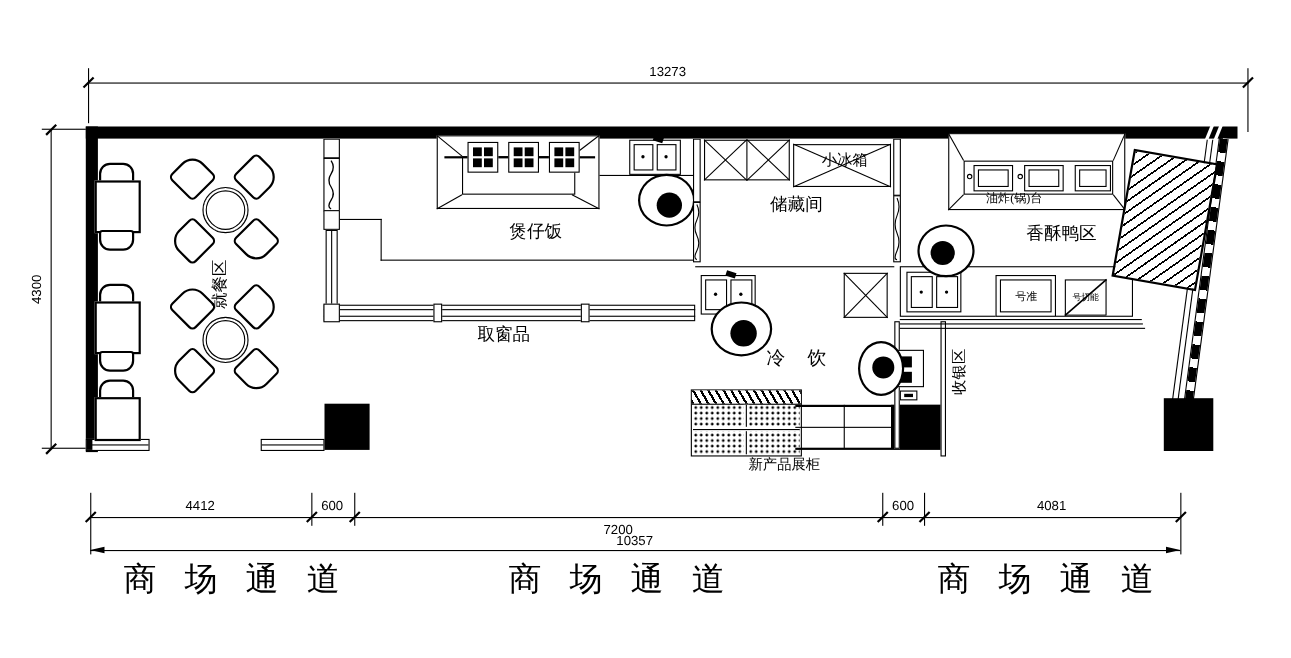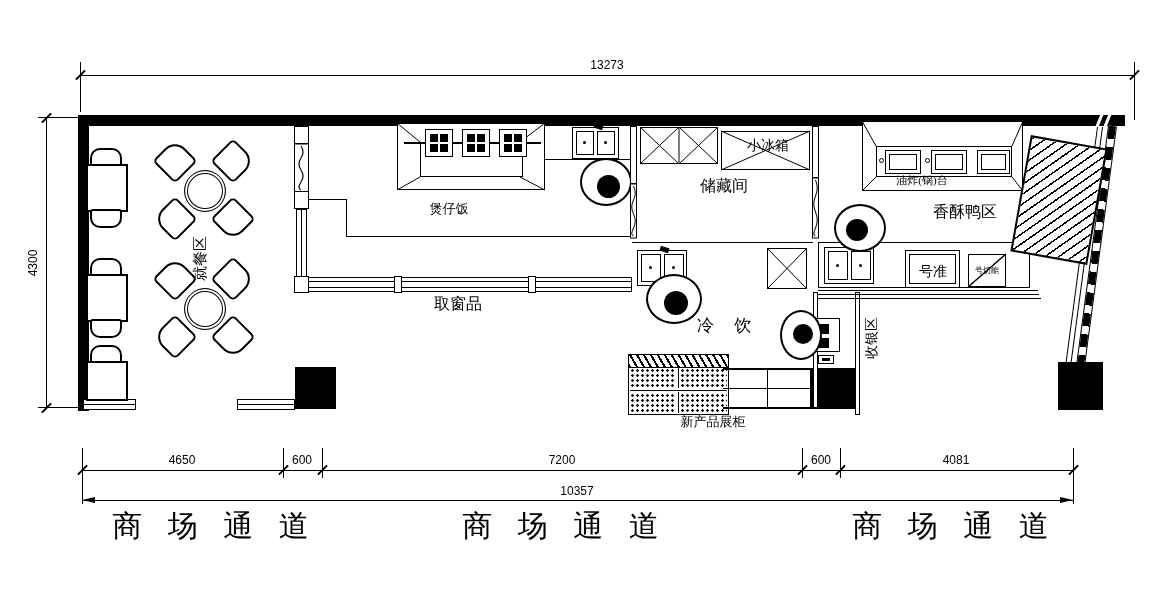"煲仔饭" div.lbl { font-size: 13px -> 16px; left: 449px -> 487px }
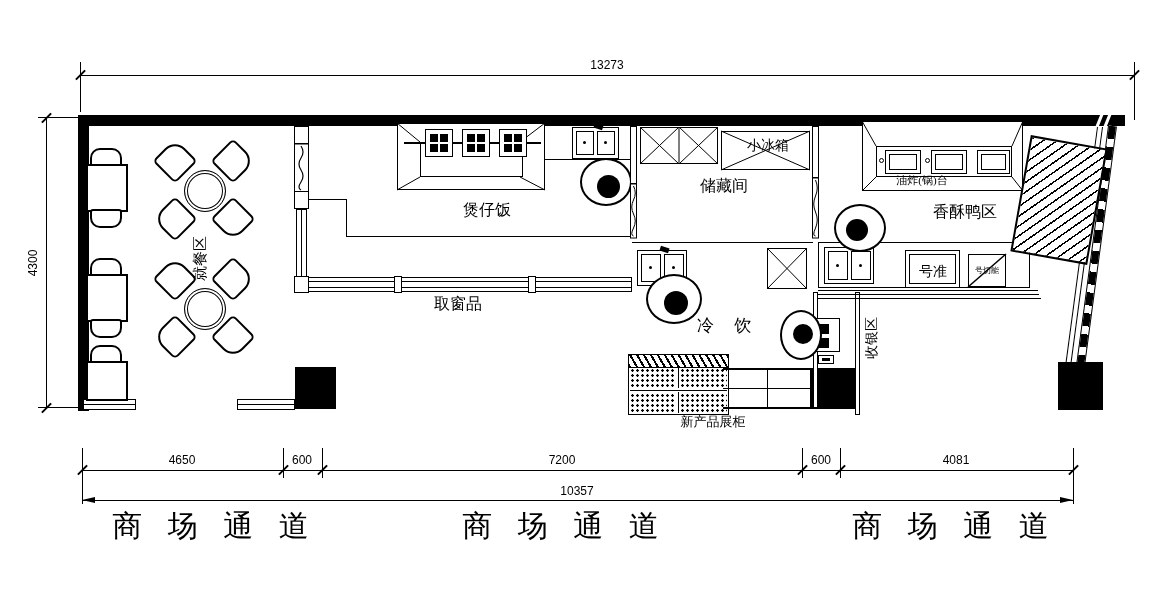"号准" div.lbl { font-size: 14px -> 10px }
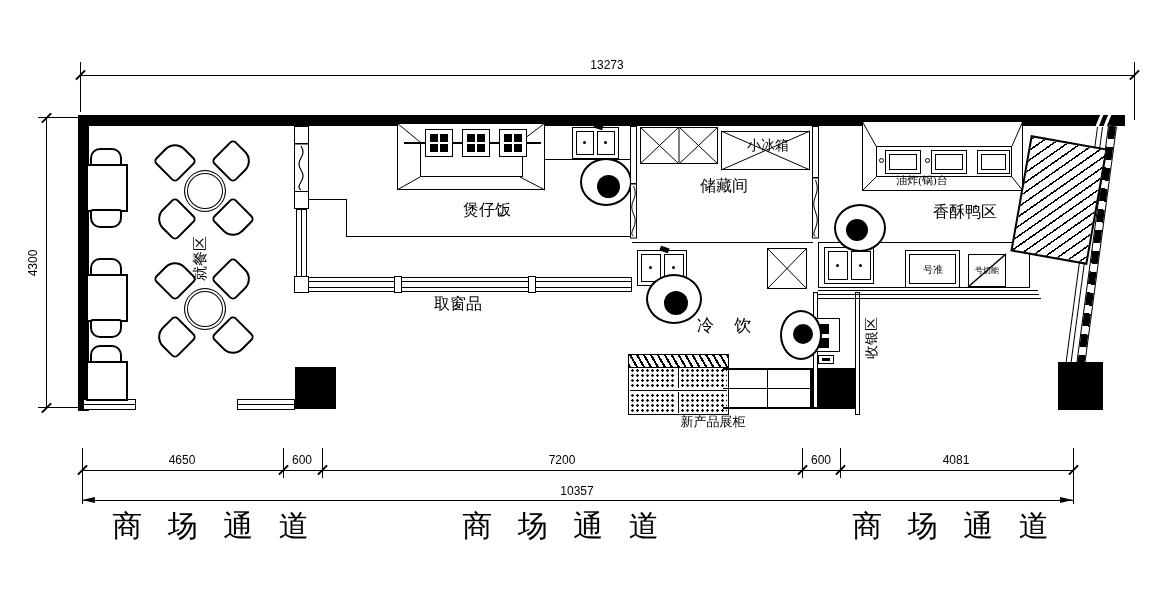"4650" div.dim { text: 4650 -> 4412 }
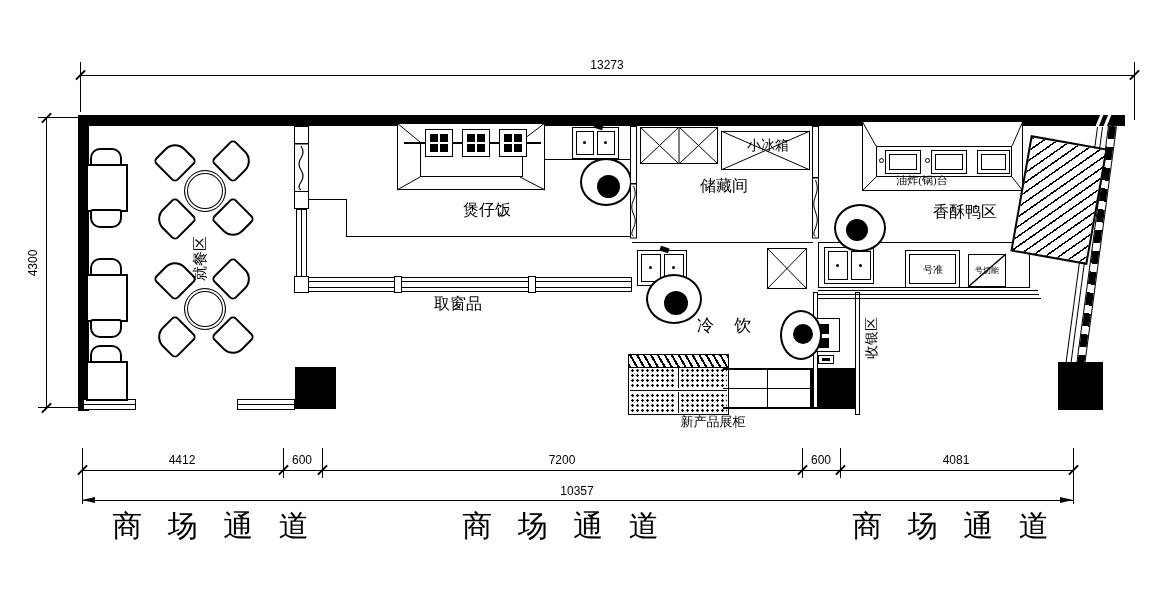"7200" div.dim { top: 453px -> 474px }
